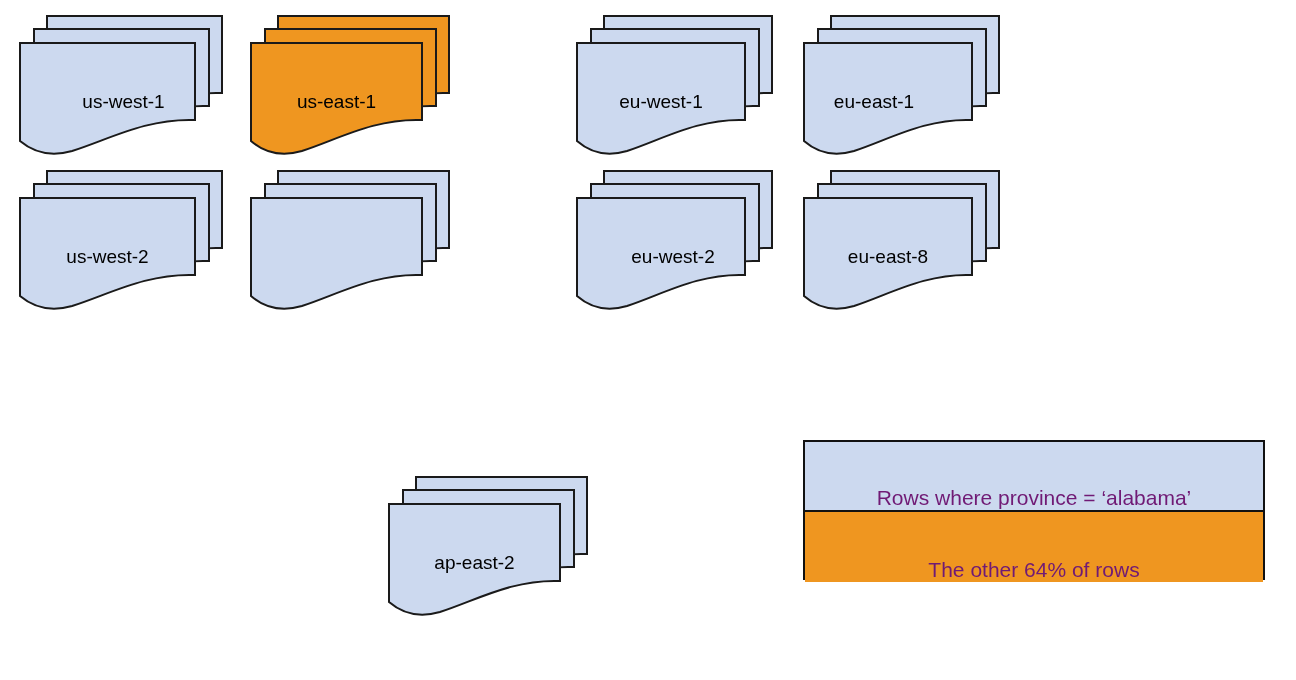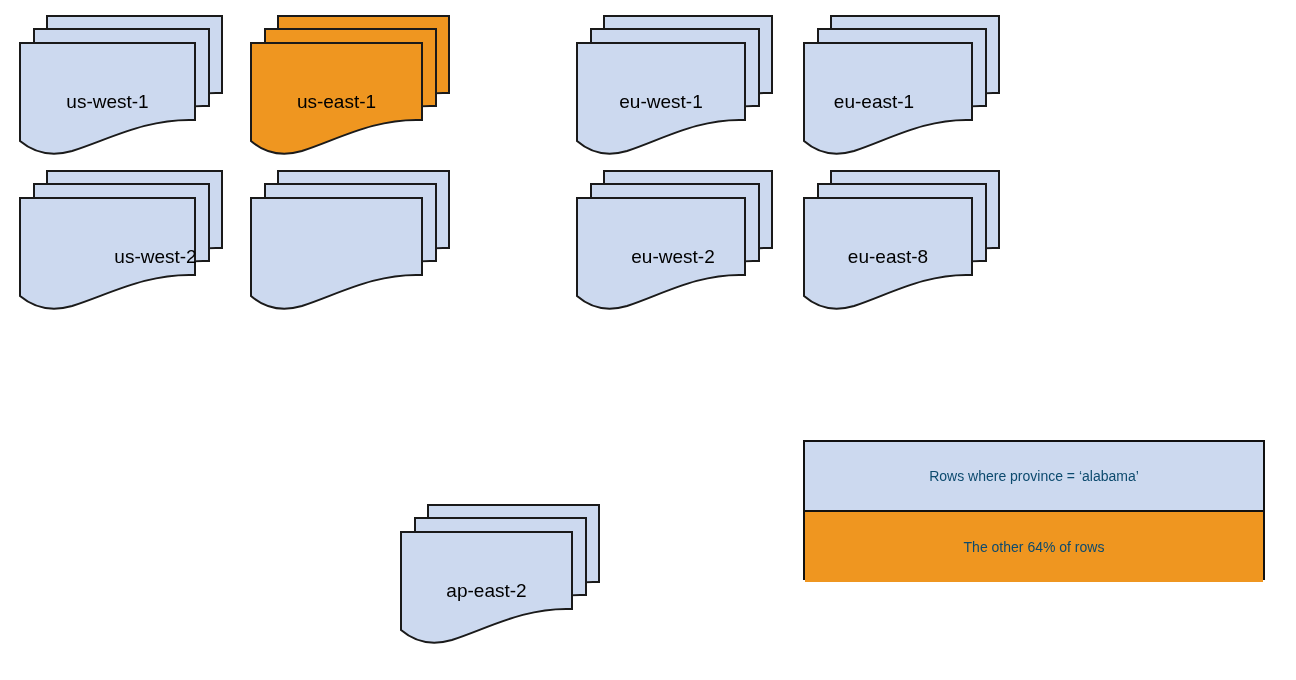"us-west-1" div.doc-label { padding-left: none -> 16px }
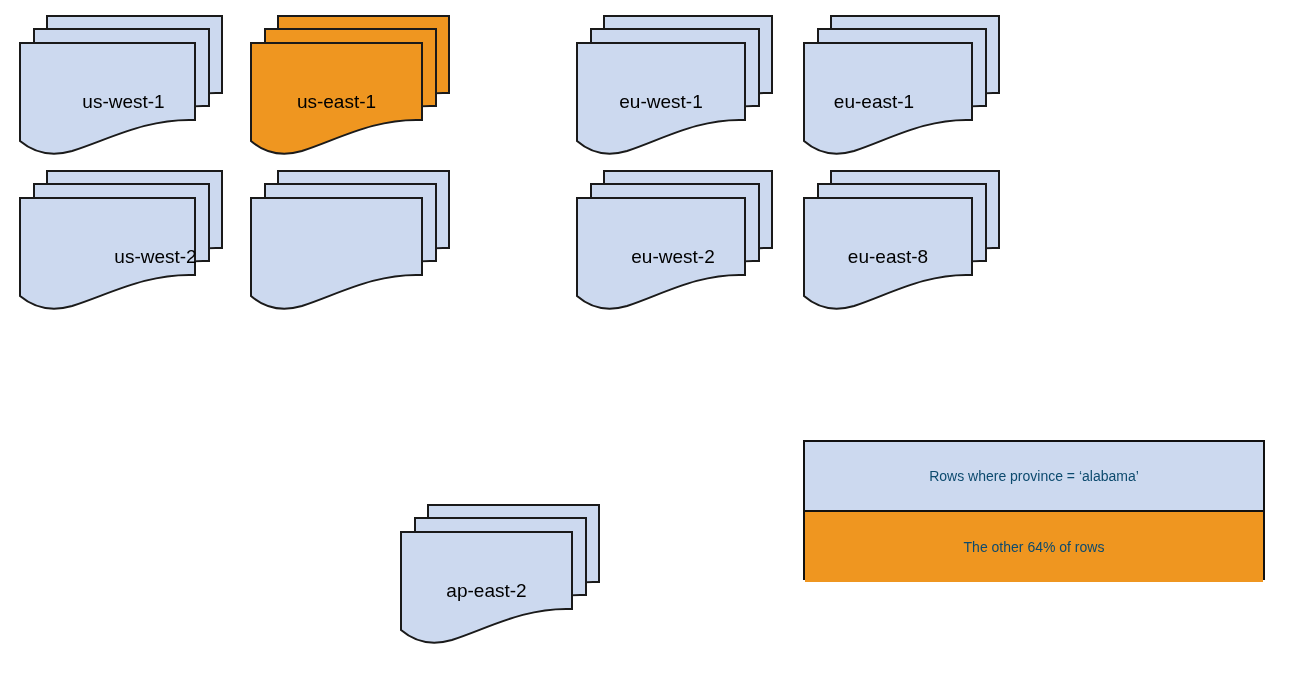"us-west-2" div.doc-label { padding-left: 48px -> none }
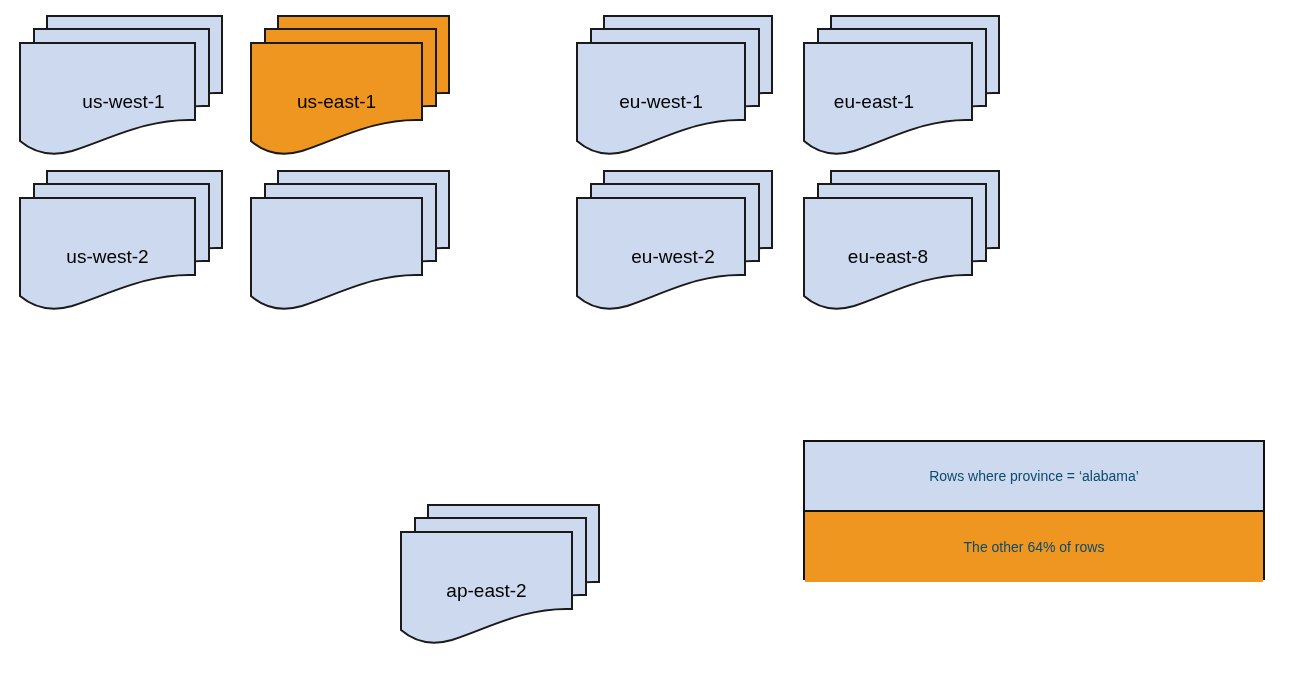"Rows where province = ‘alabama’" .legend-row { align-items: center -> flex-end; color: #0c4a6e -> #701a75; font-size: 14px -> 21px }
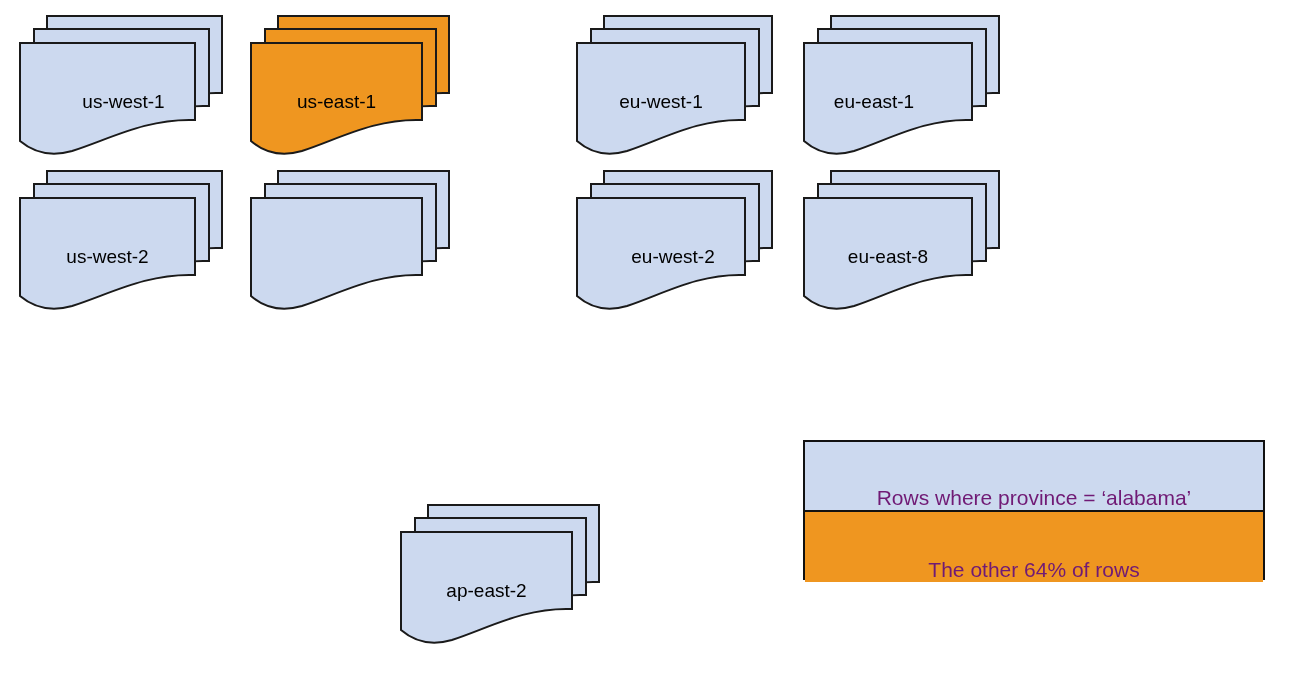"ap-east-2" div.doc-stack { left: 400px -> 388px; margin-top: 28px -> none }
